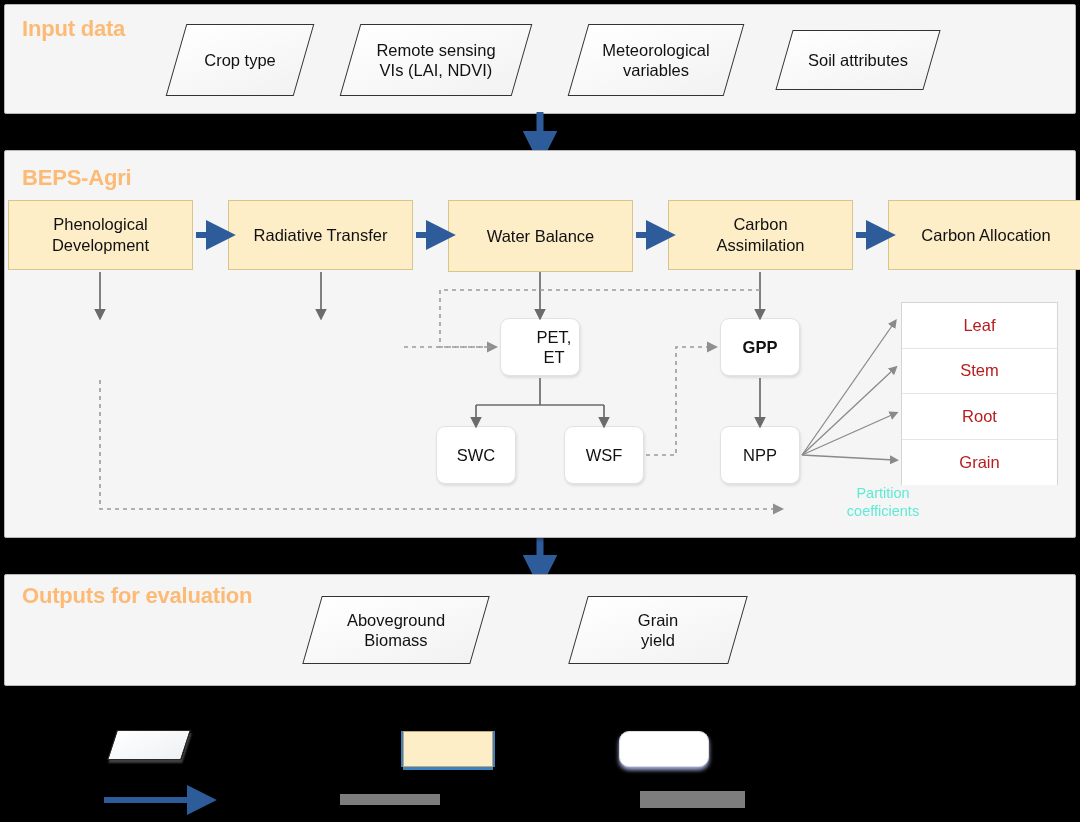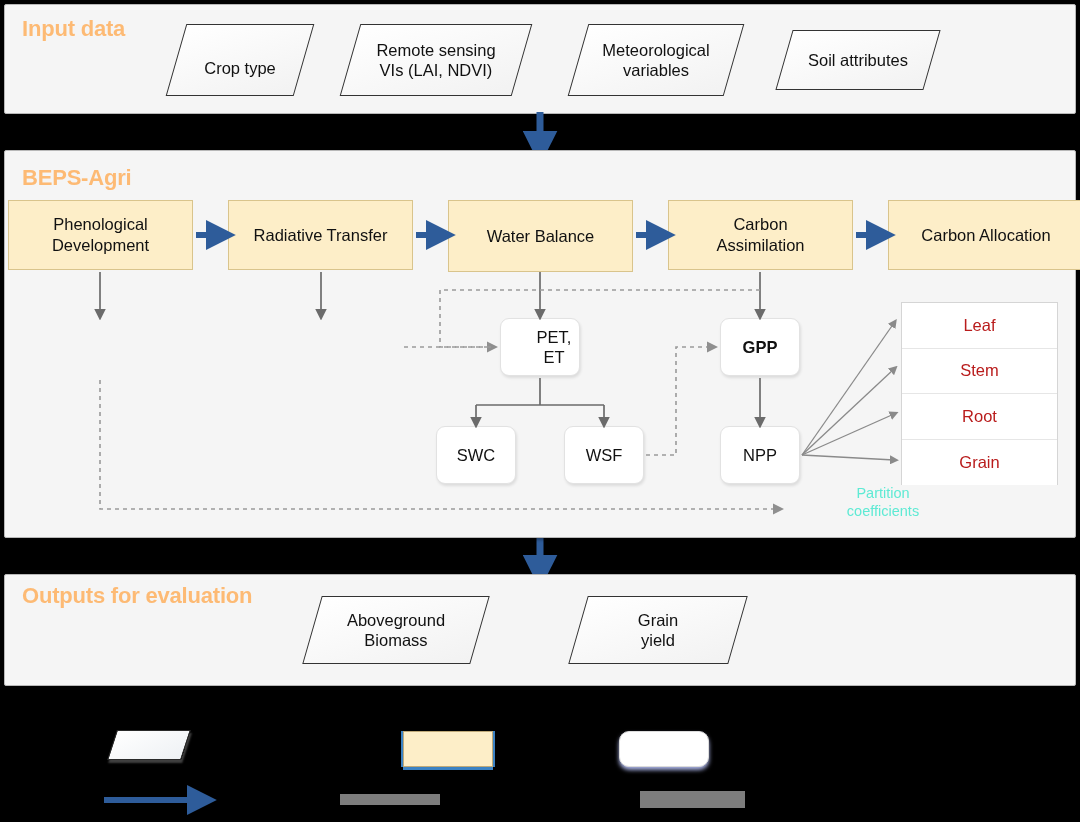"Crop type" div.para-label { height: 88px -> 72px }
